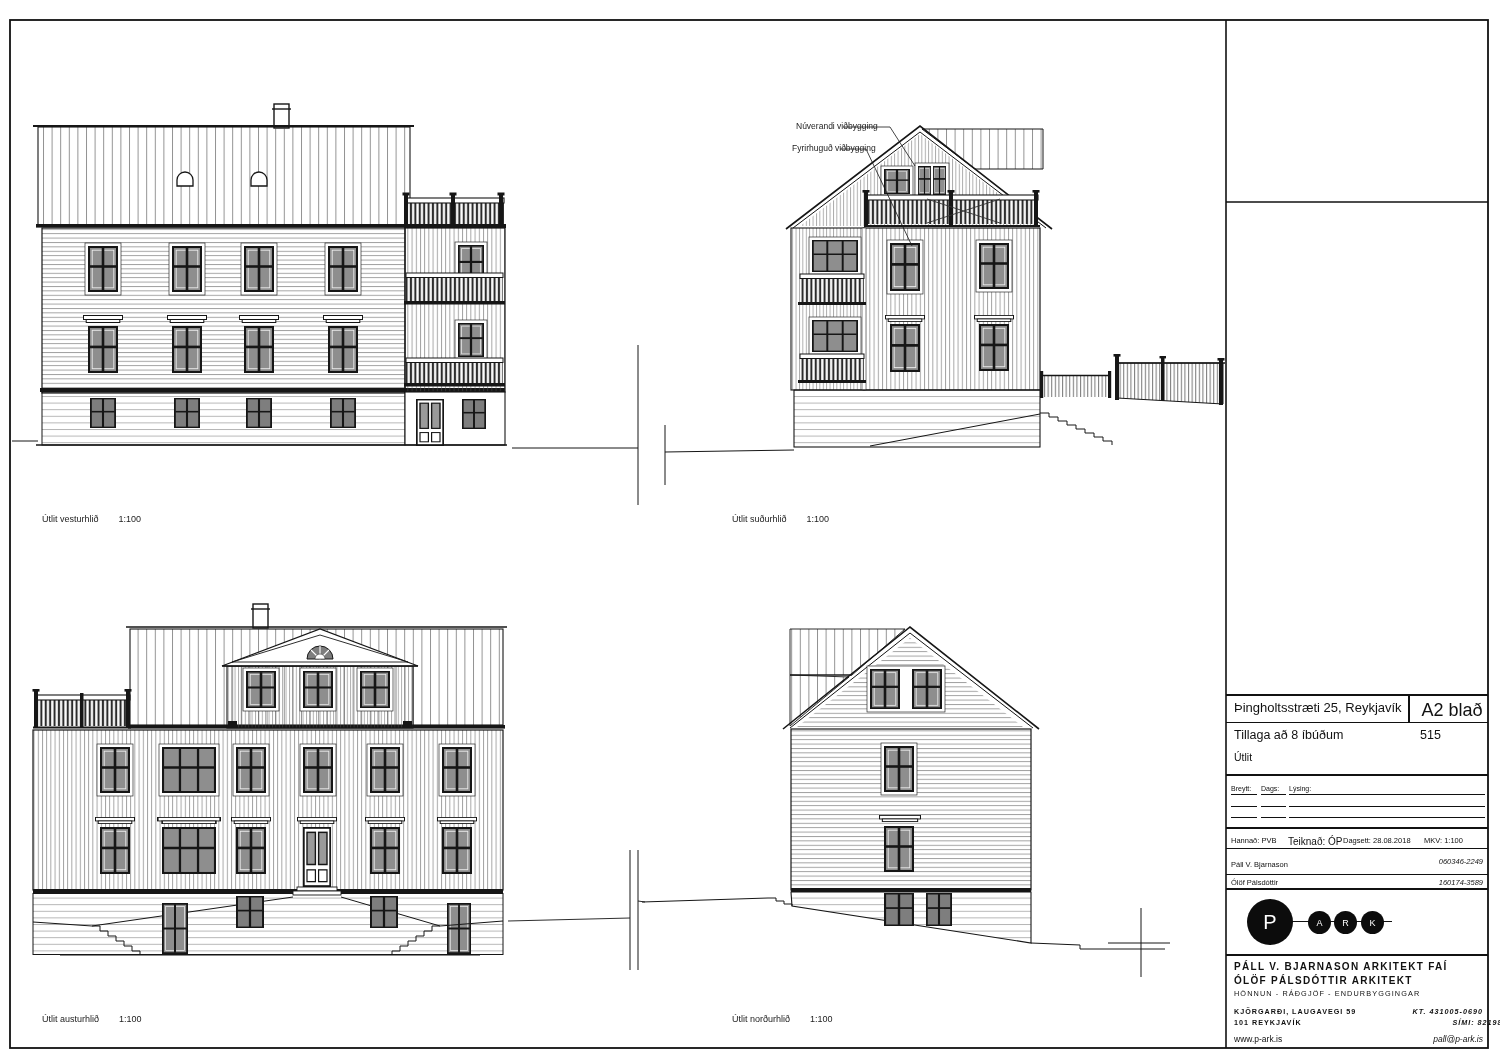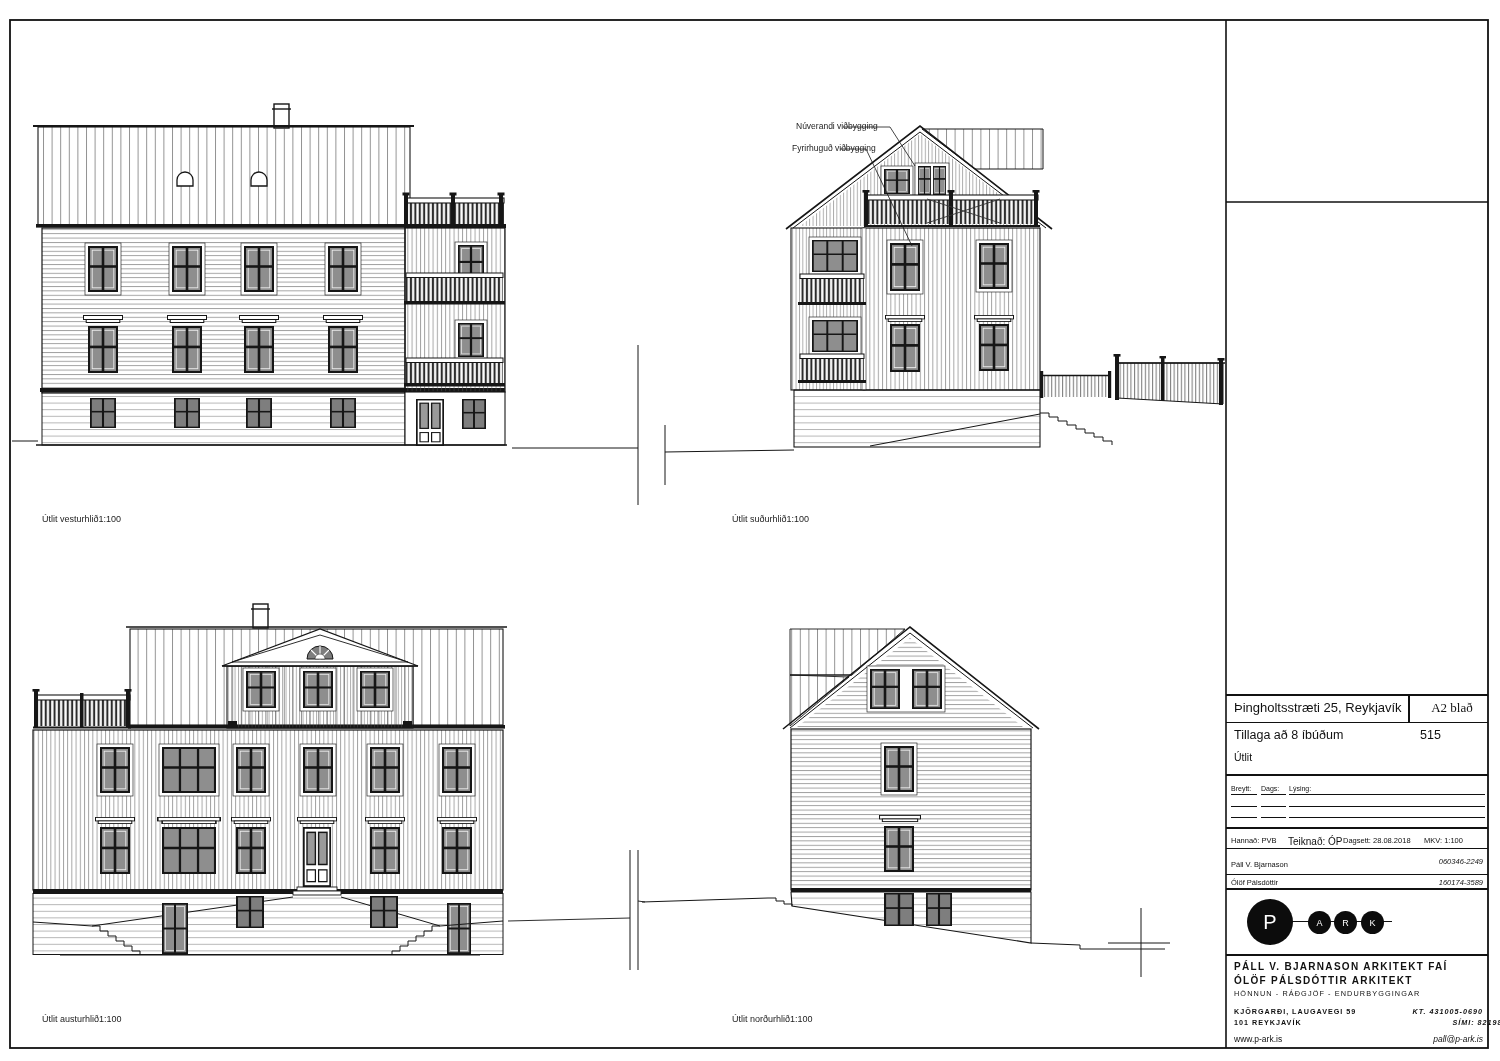"Útlit vesturhlið" .lbl { gap: none -> 20px }
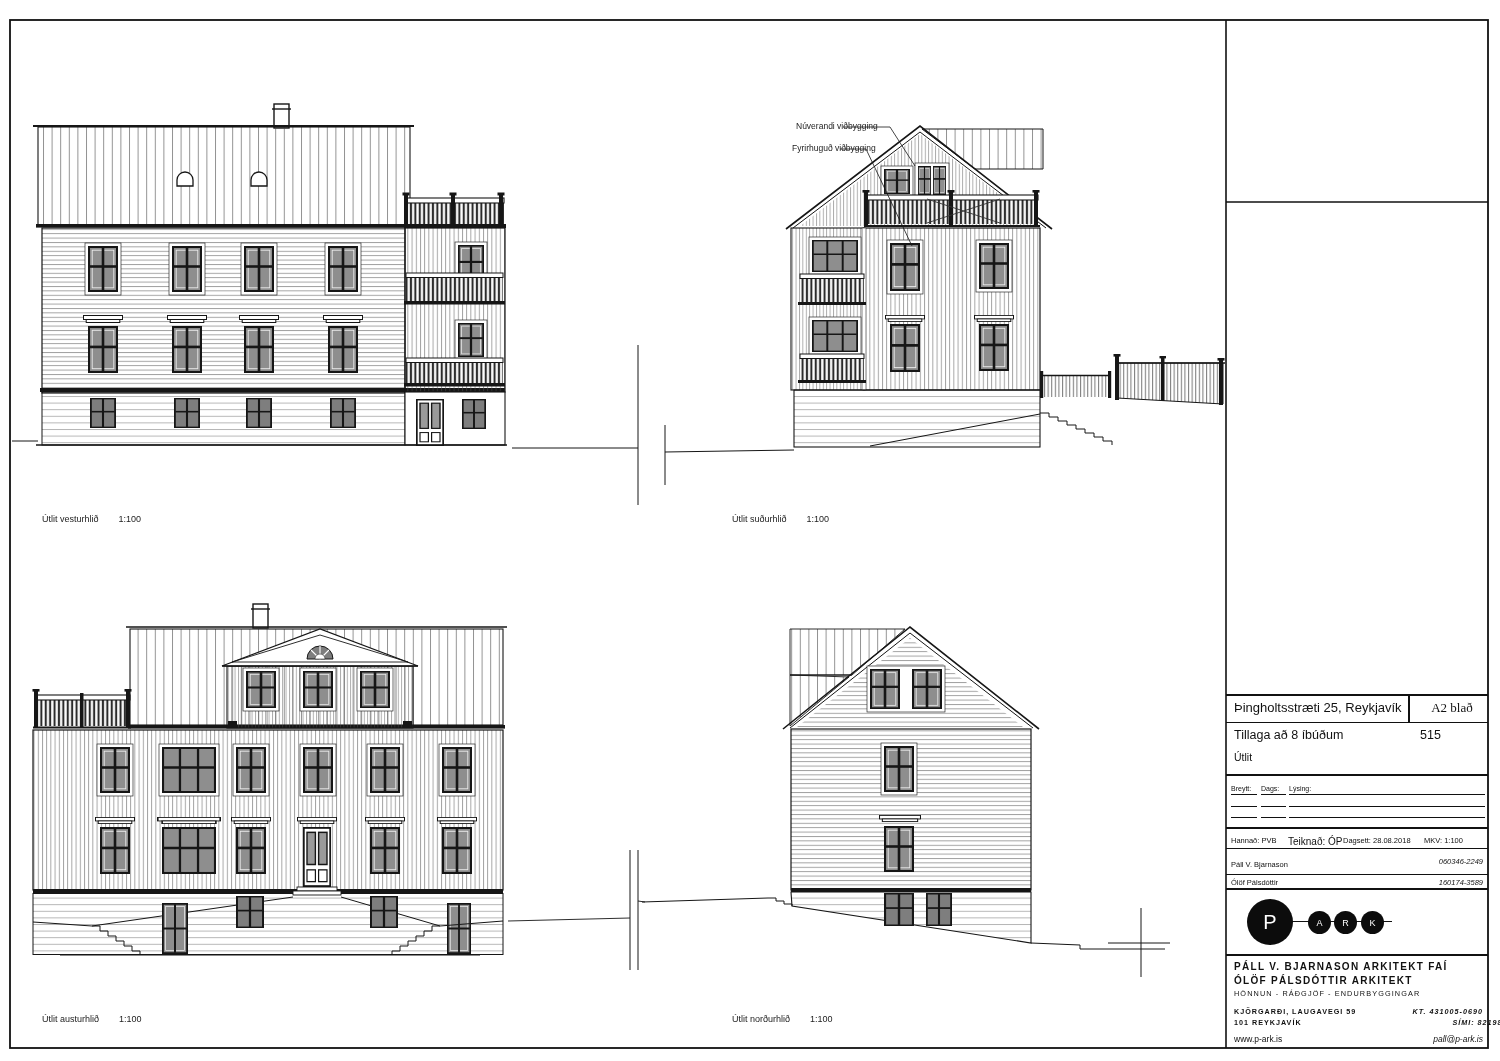"A2 blað" div.tbtxt { font-family: Liberation Serif, serif -> none; font-size: 13px -> 18px }
